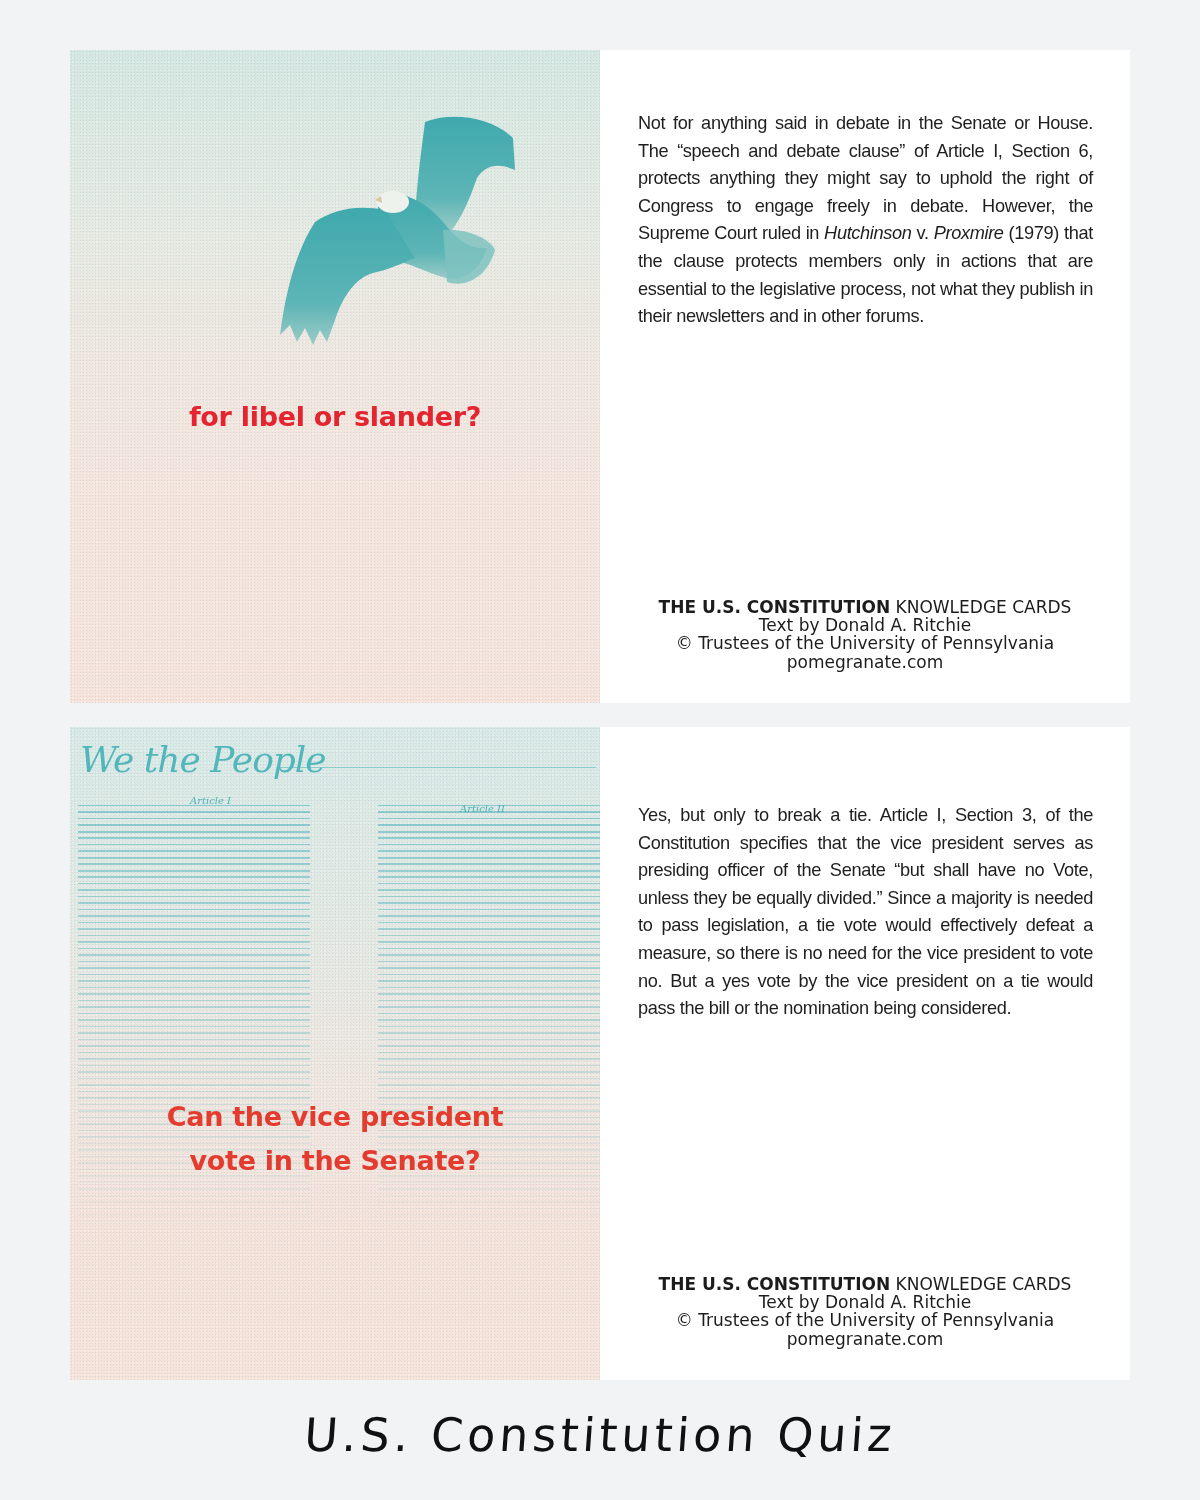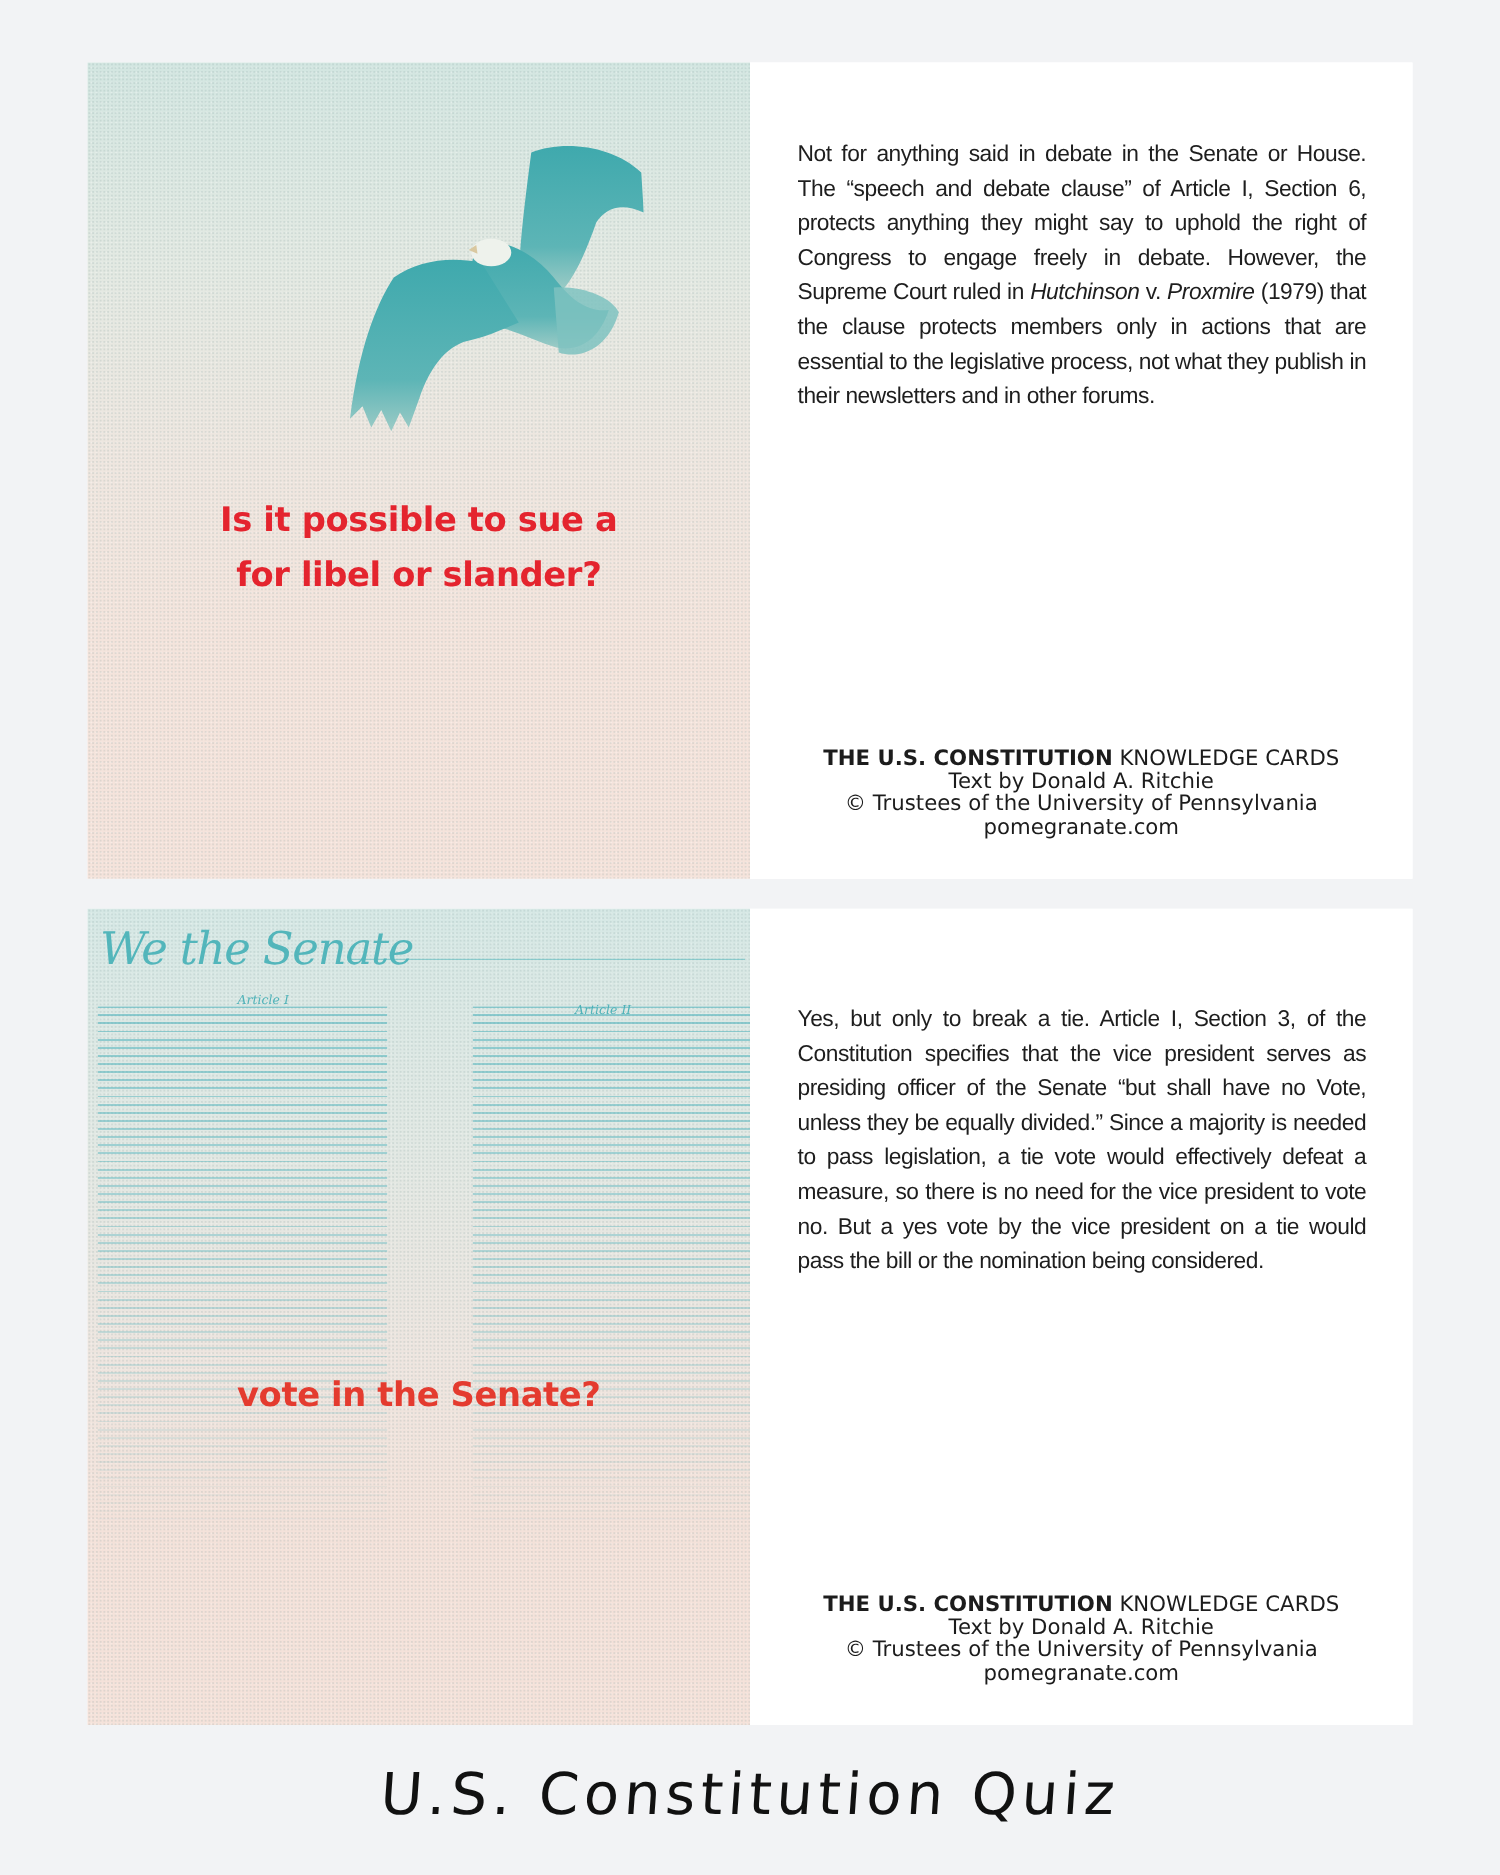"Is it possible to sue" div { html: <div>Is it possible to sue a</div> -> none }
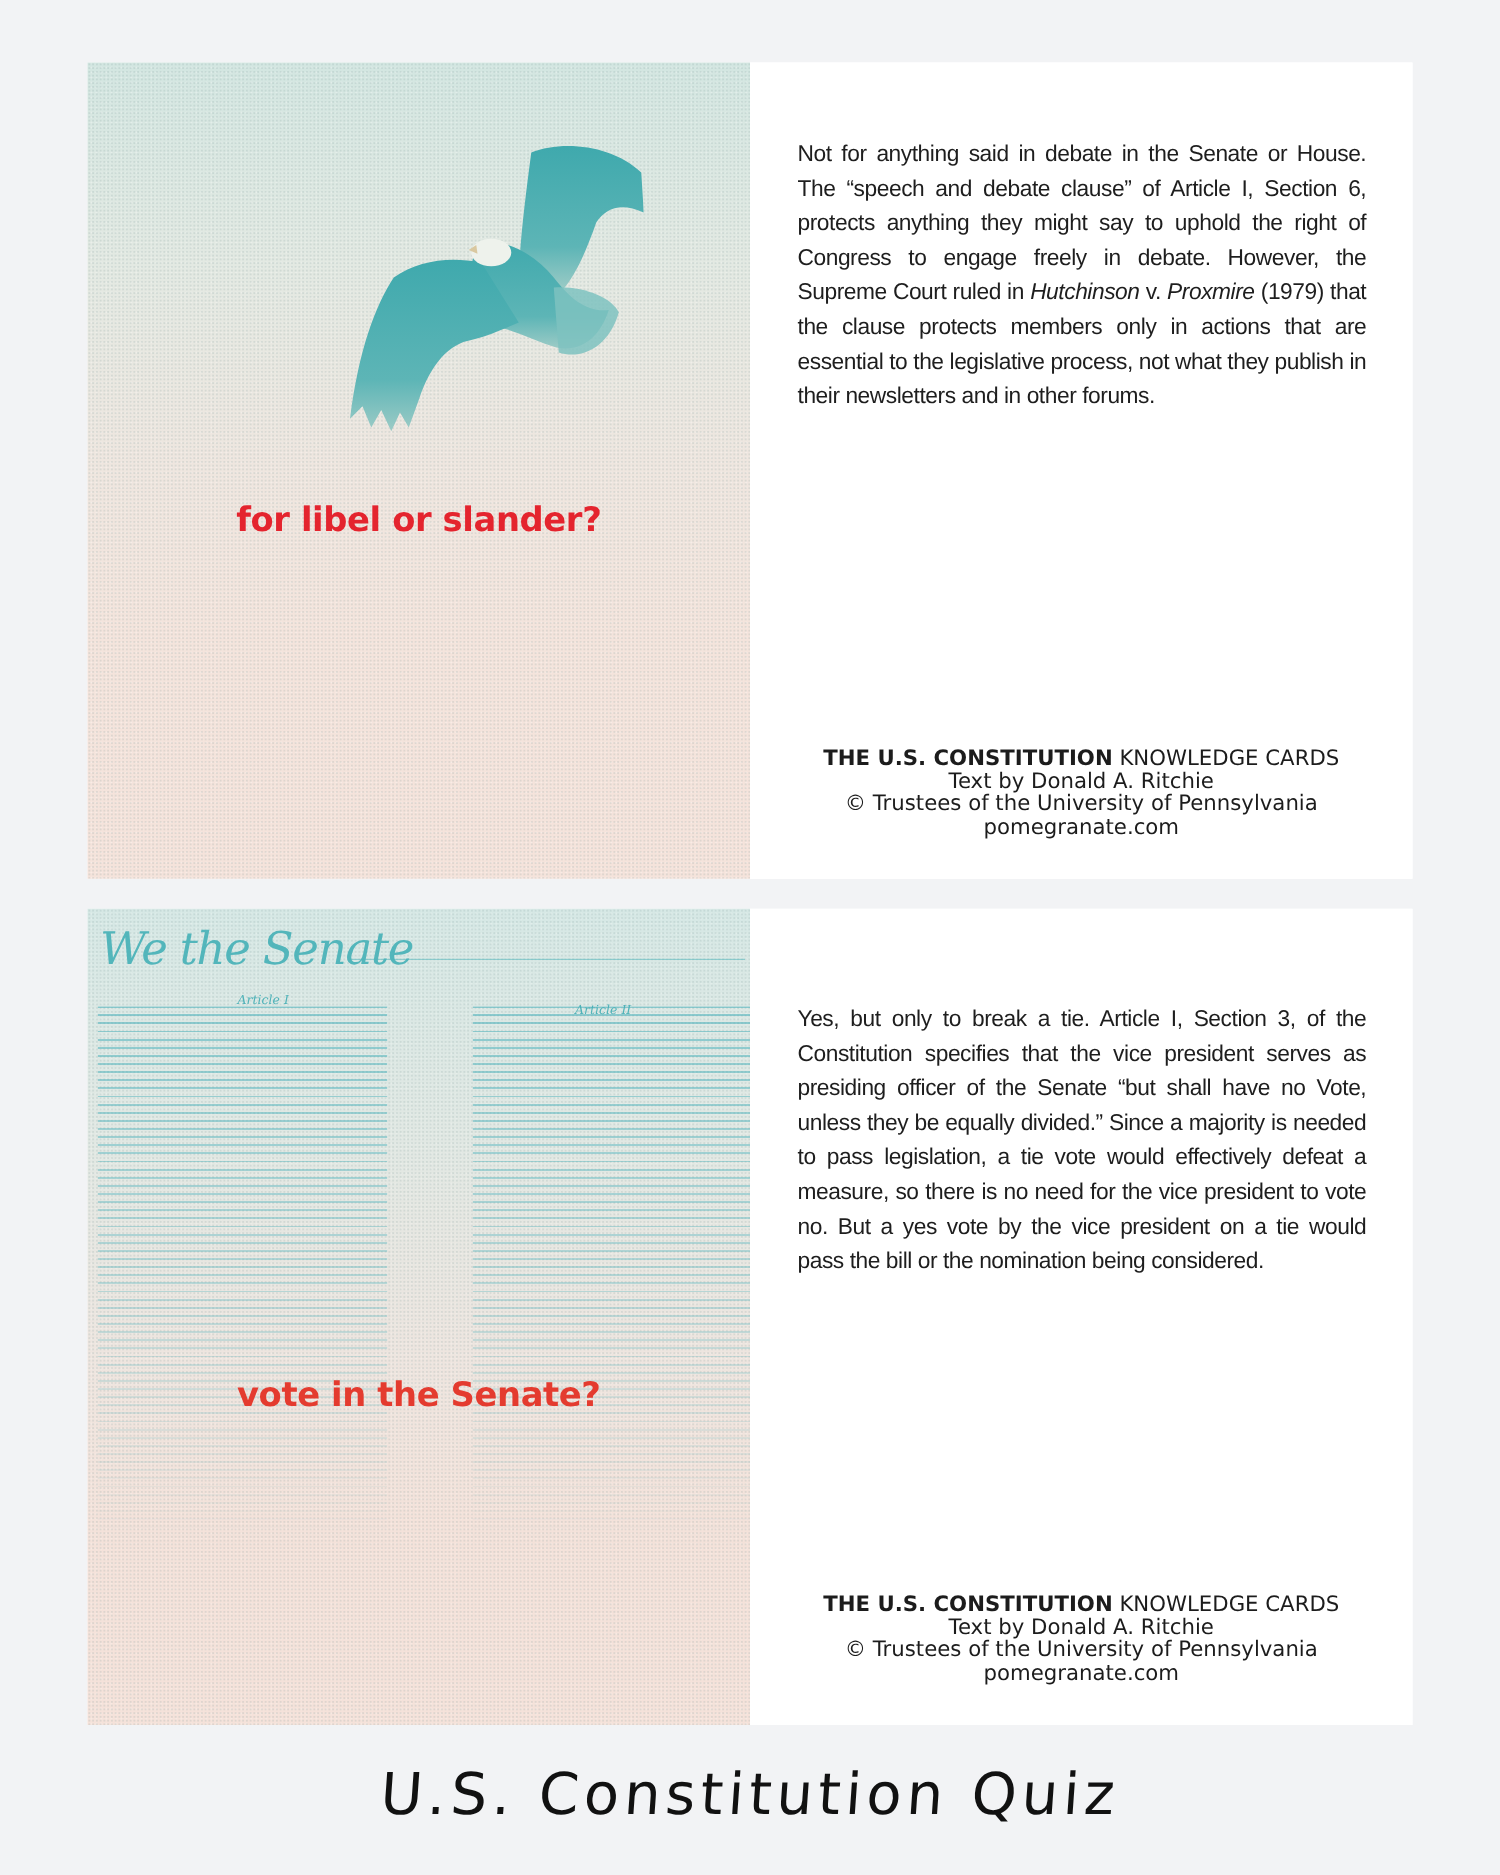"We the Senate" div.doc-header { text: Senate -> People }
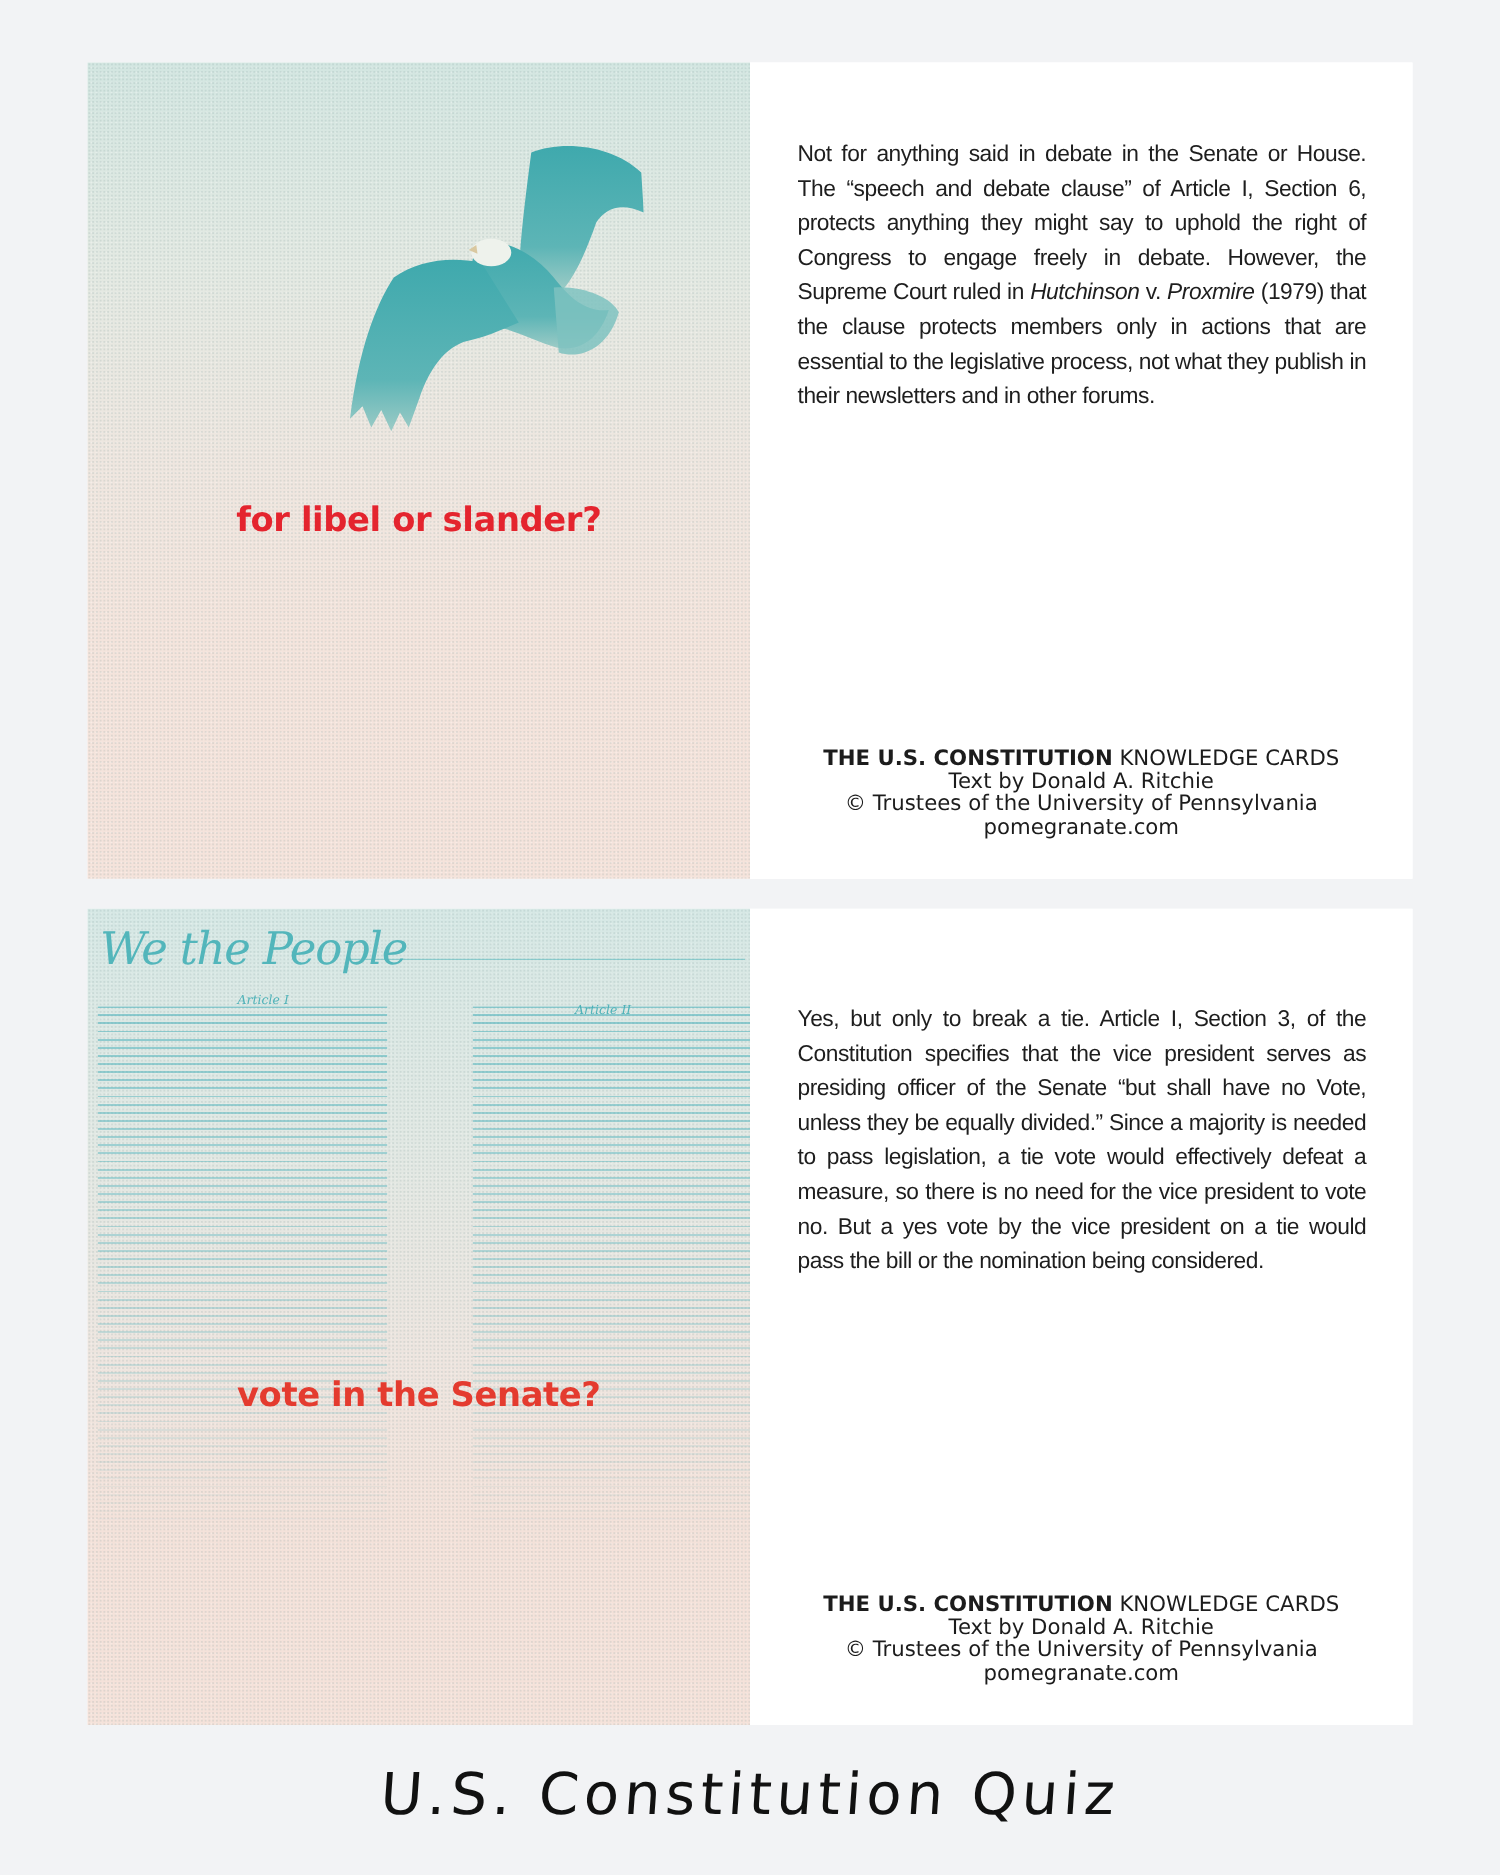"Can the vice president" div { html: none -> <div>Can the vice president</div> }
